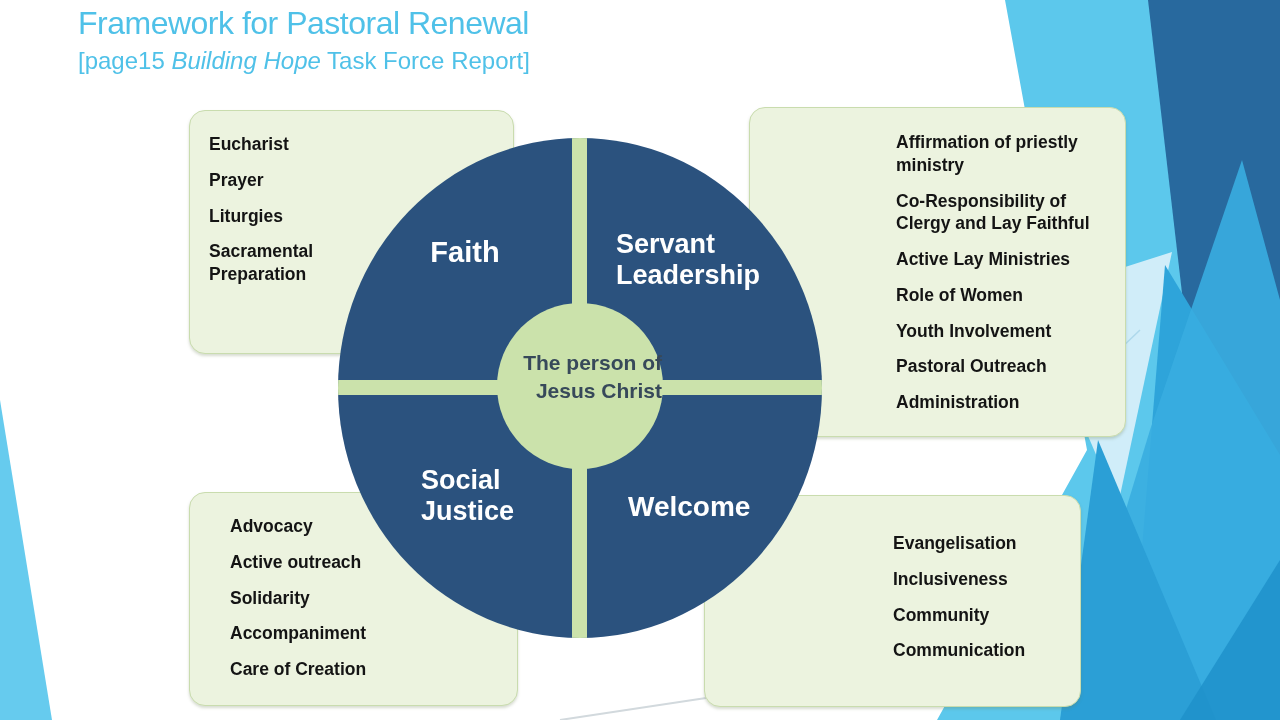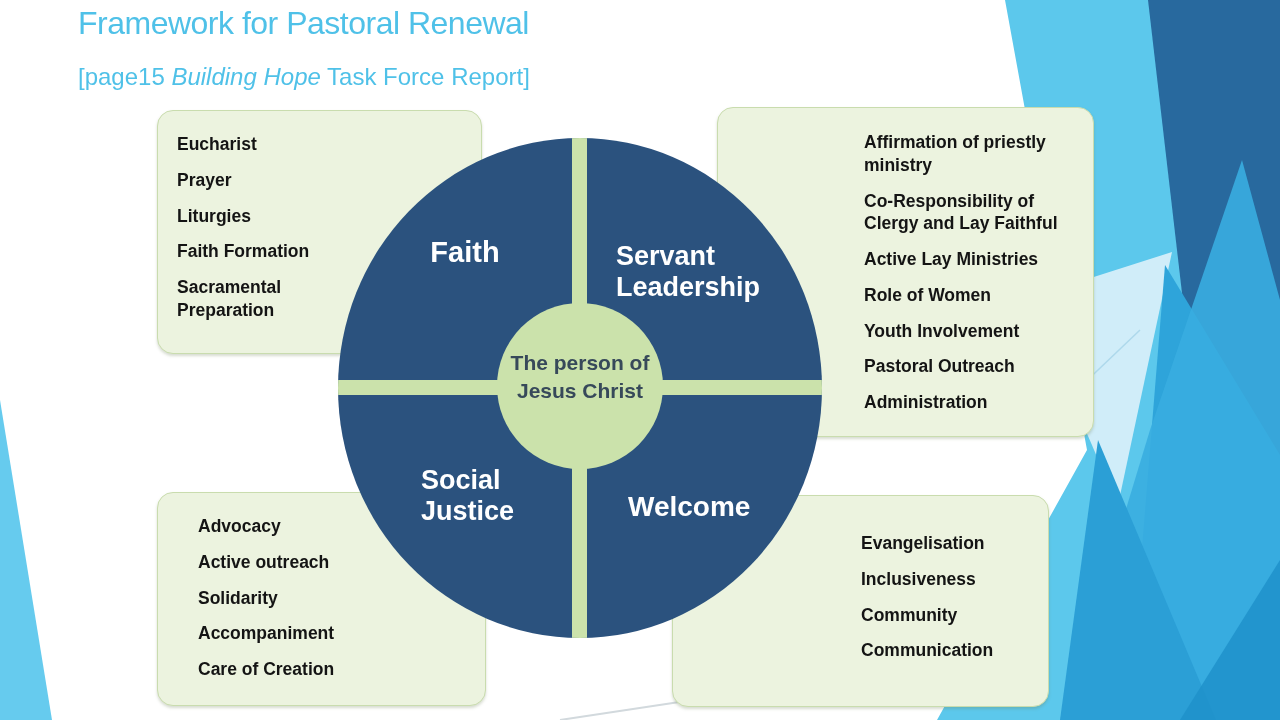"[page15 Building Hope Task Force" .subtitle { margin-top: 22px -> 6px }
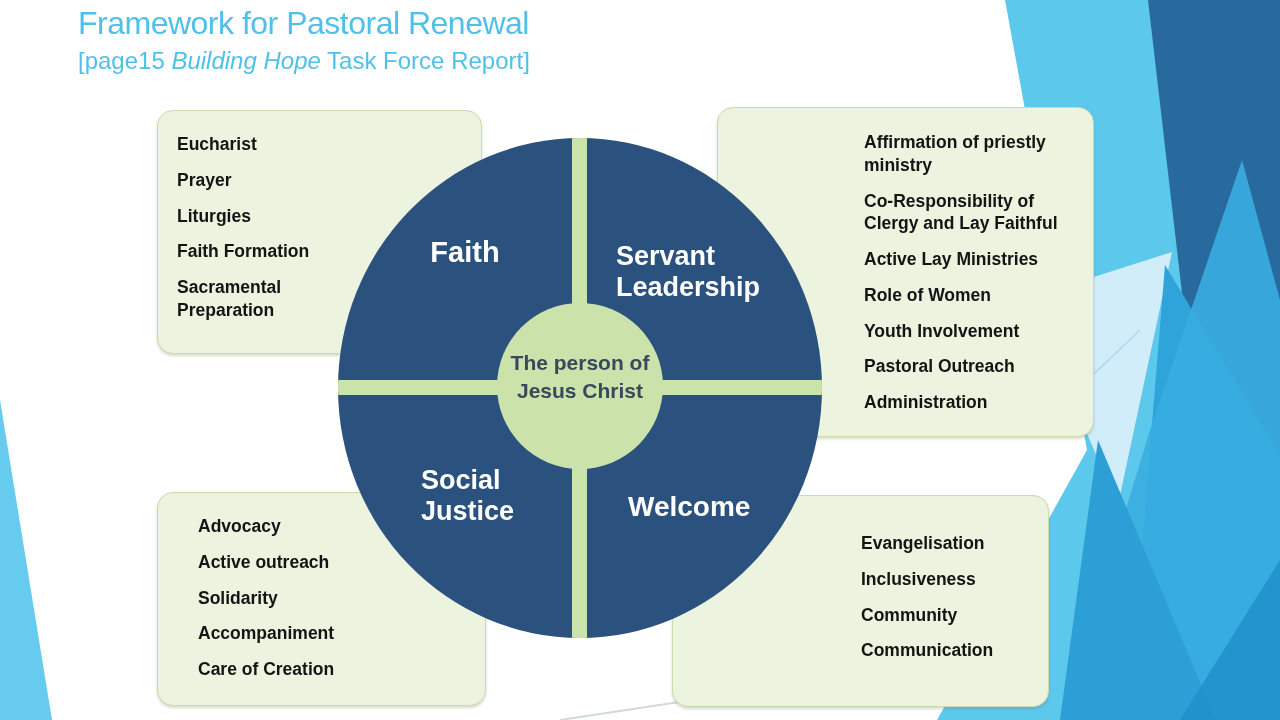"Eucharist" .card { margin-left: none -> 32px }
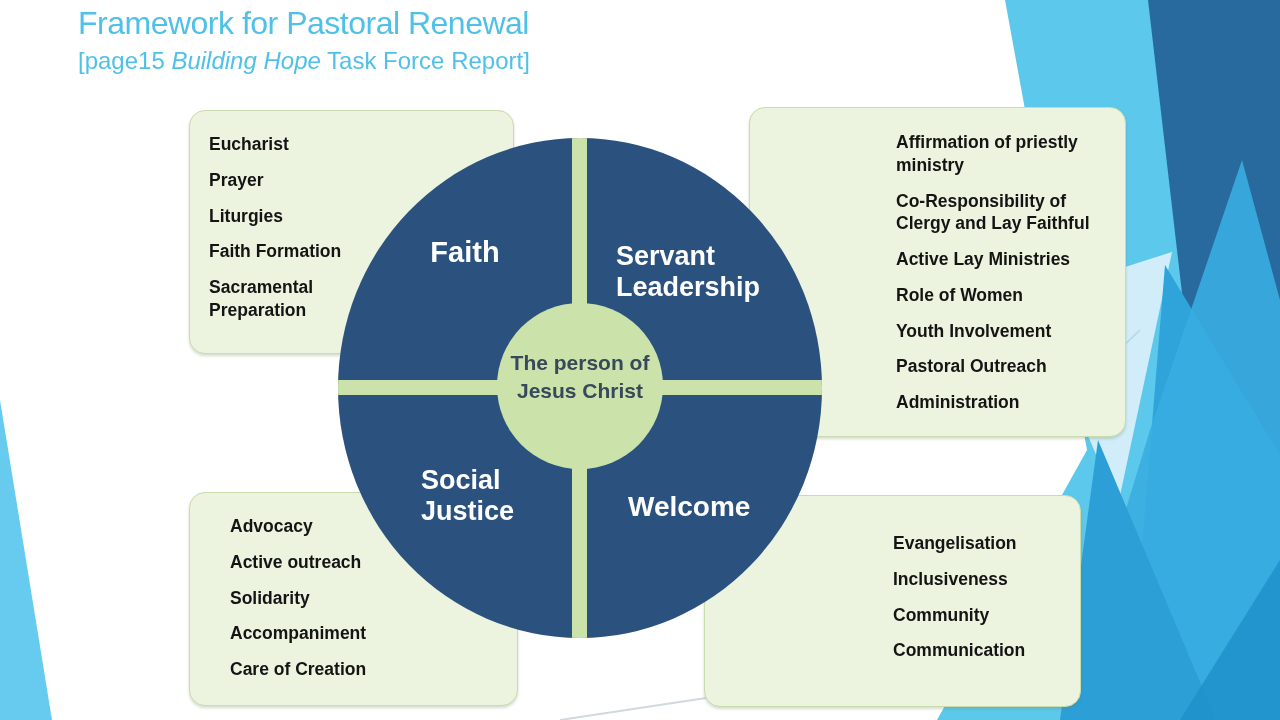"Faith Formation" div.item { html: <div>Faith Formation</div> -> none }
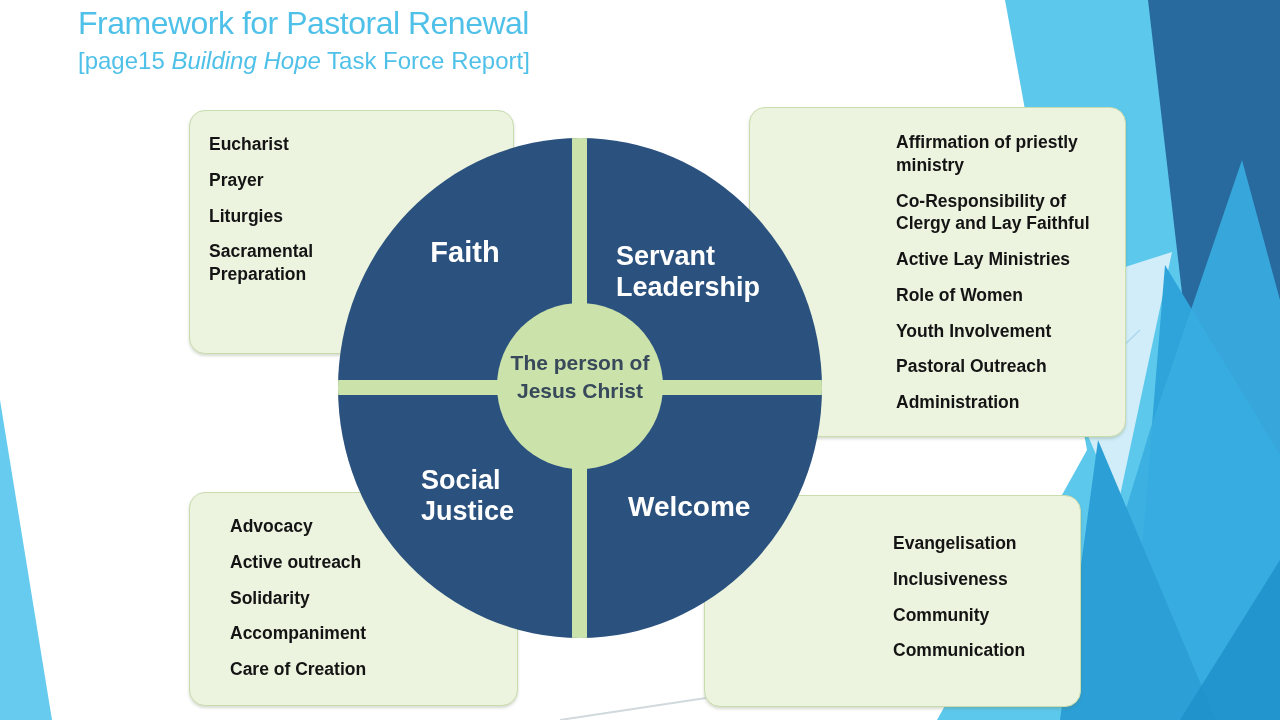"Servant Leadership" #label-servant { margin-top: 12px -> none }
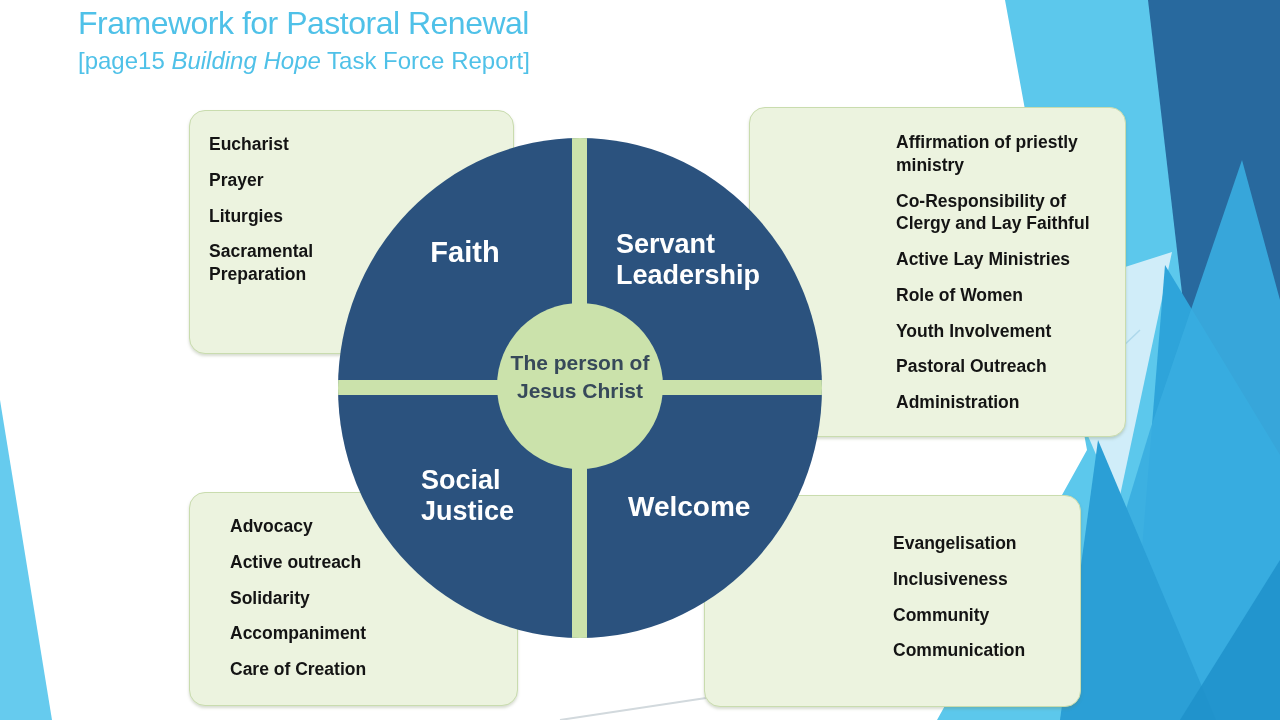"The person of Jesus Christ" #center-label { text-align: center -> right }
